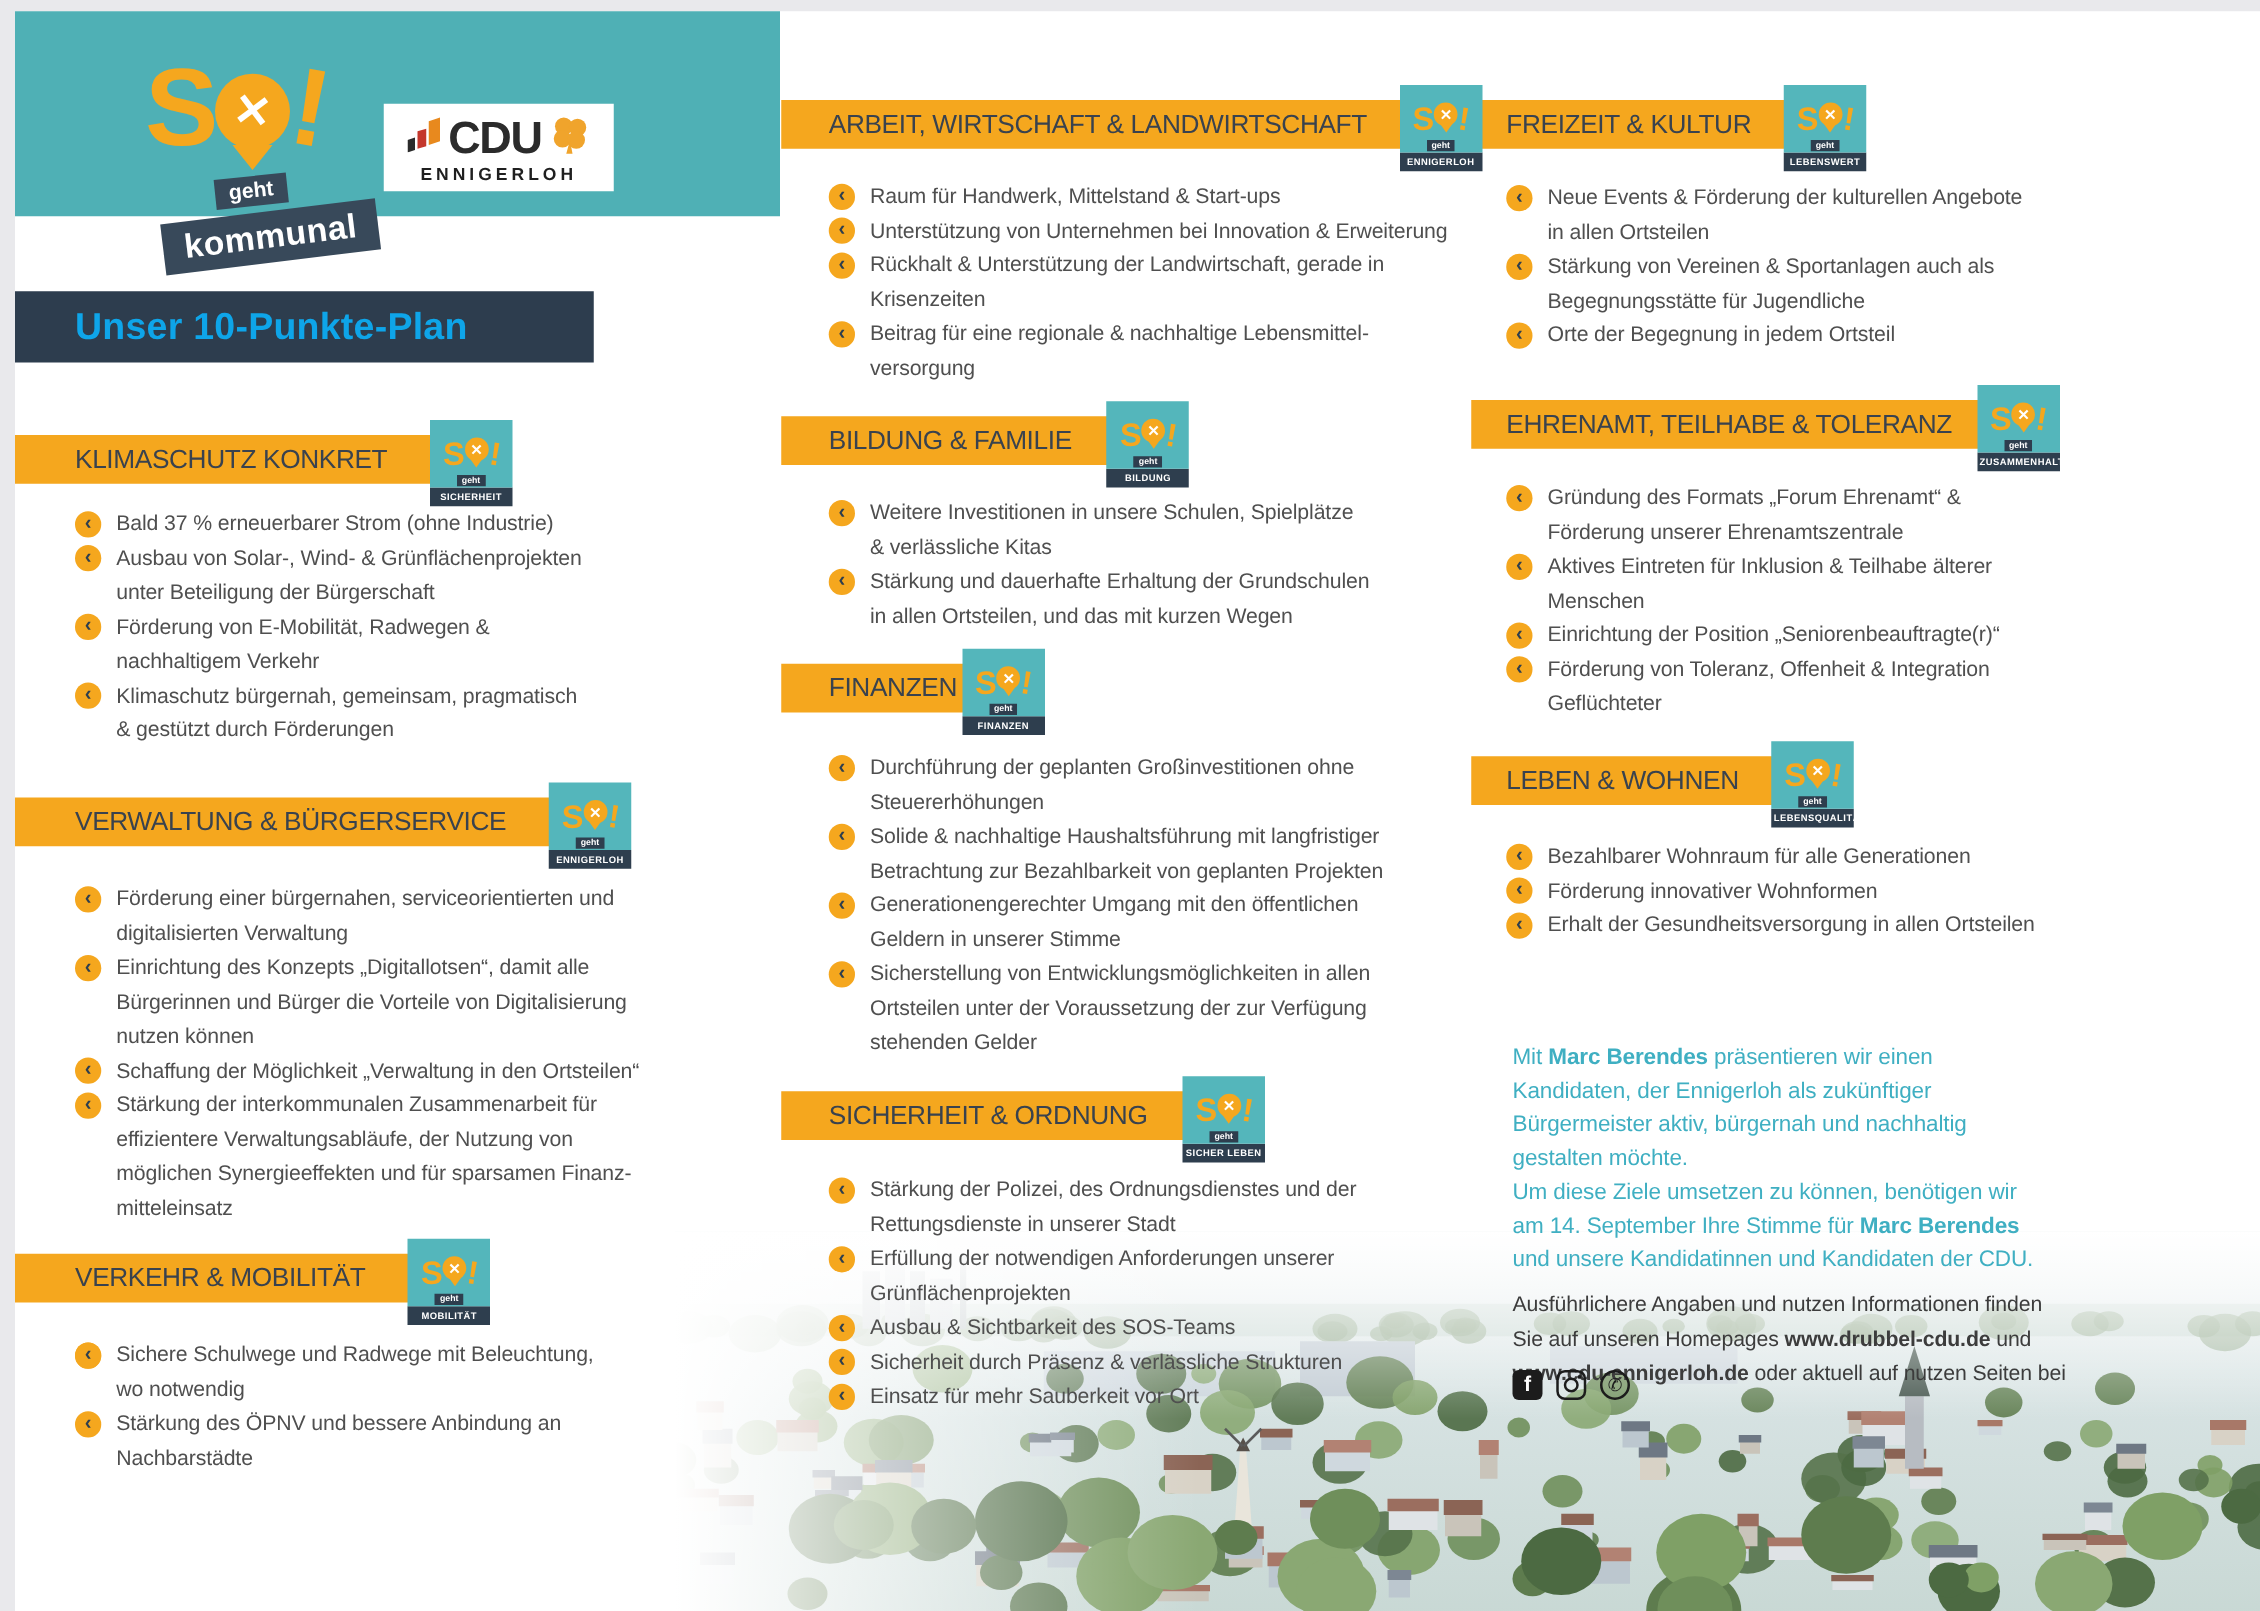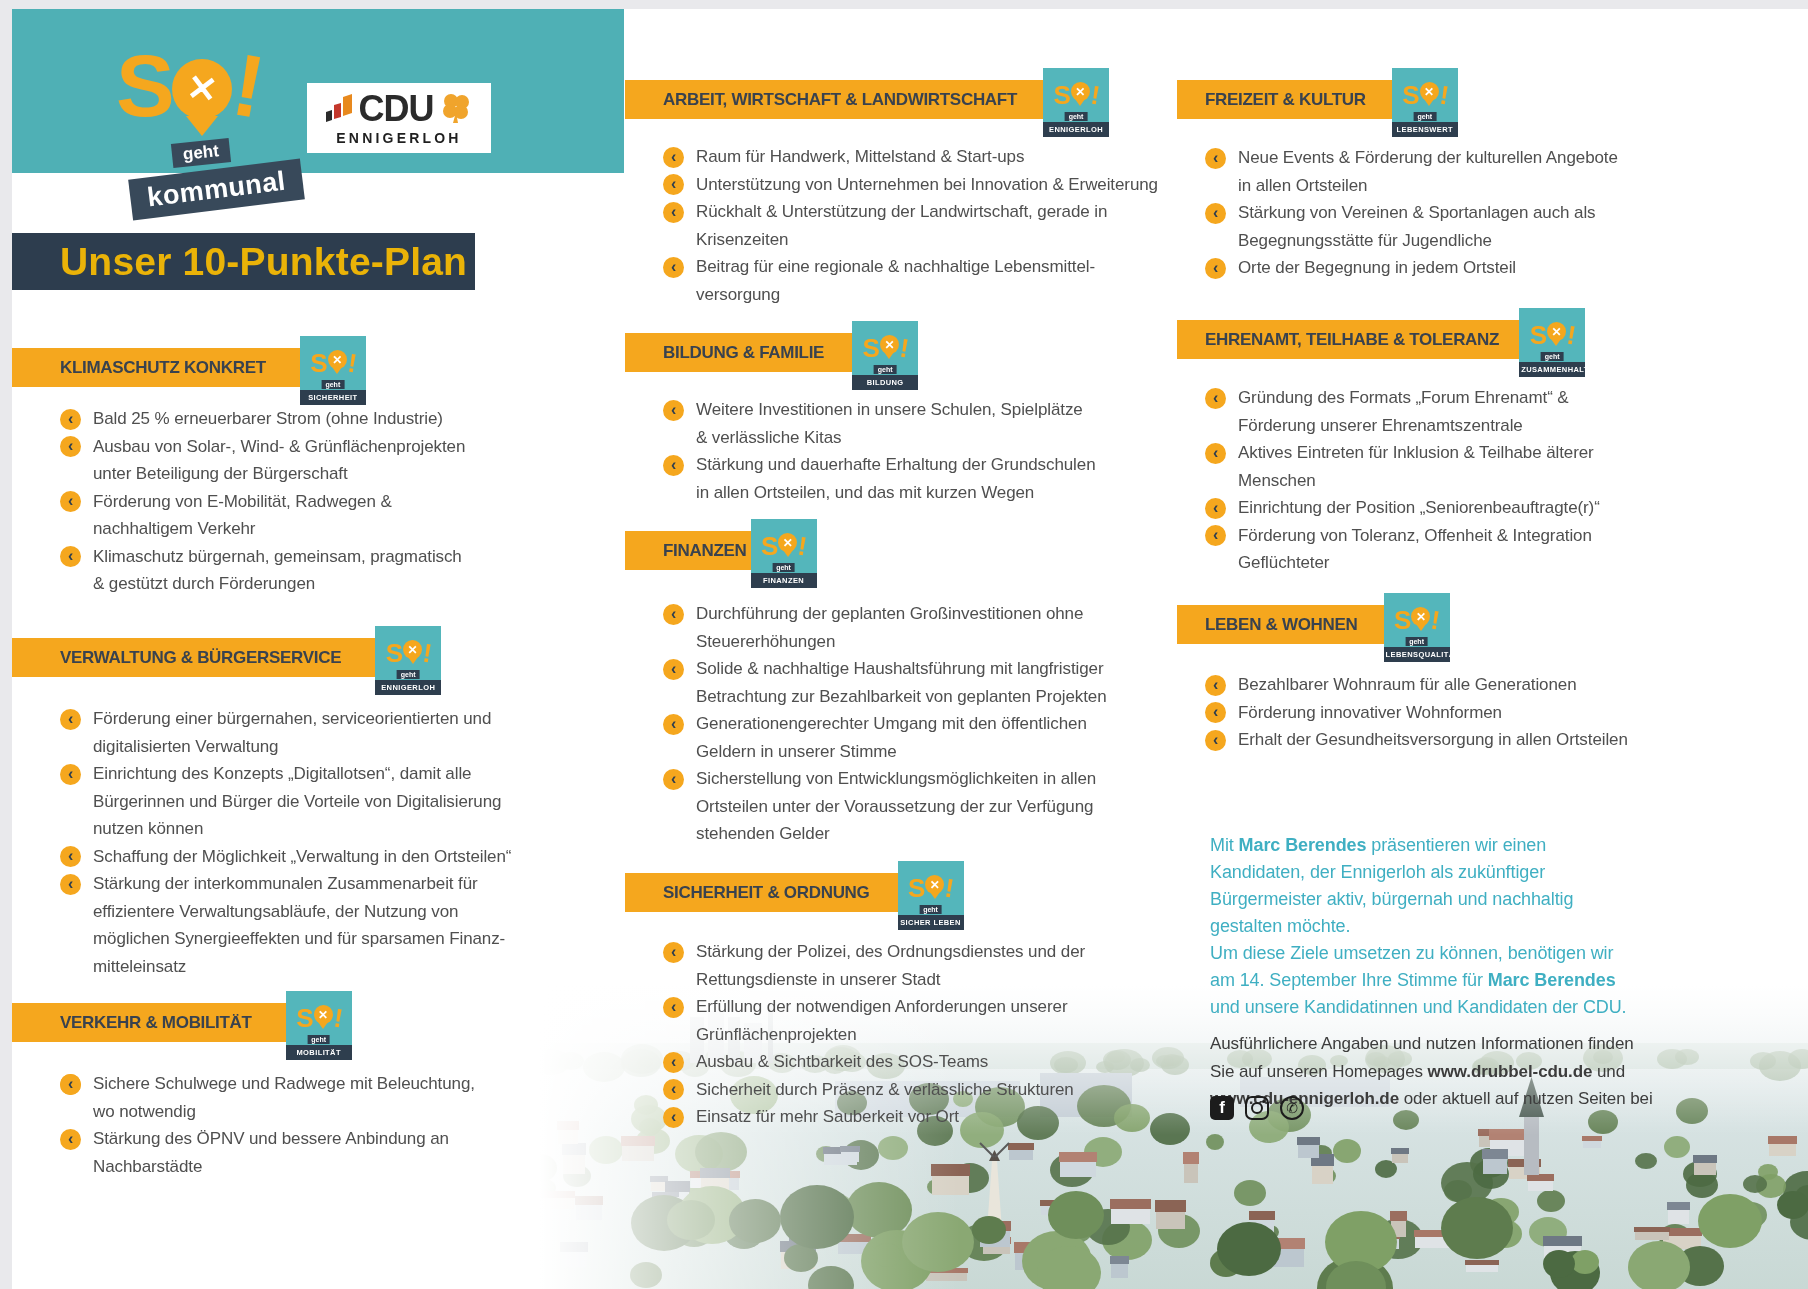"ARBEIT, WIRTSCHAFT & LANDWIRTSCHAFT" .band h2 { font-size: 17px -> 21px; font-weight: bold -> normal }
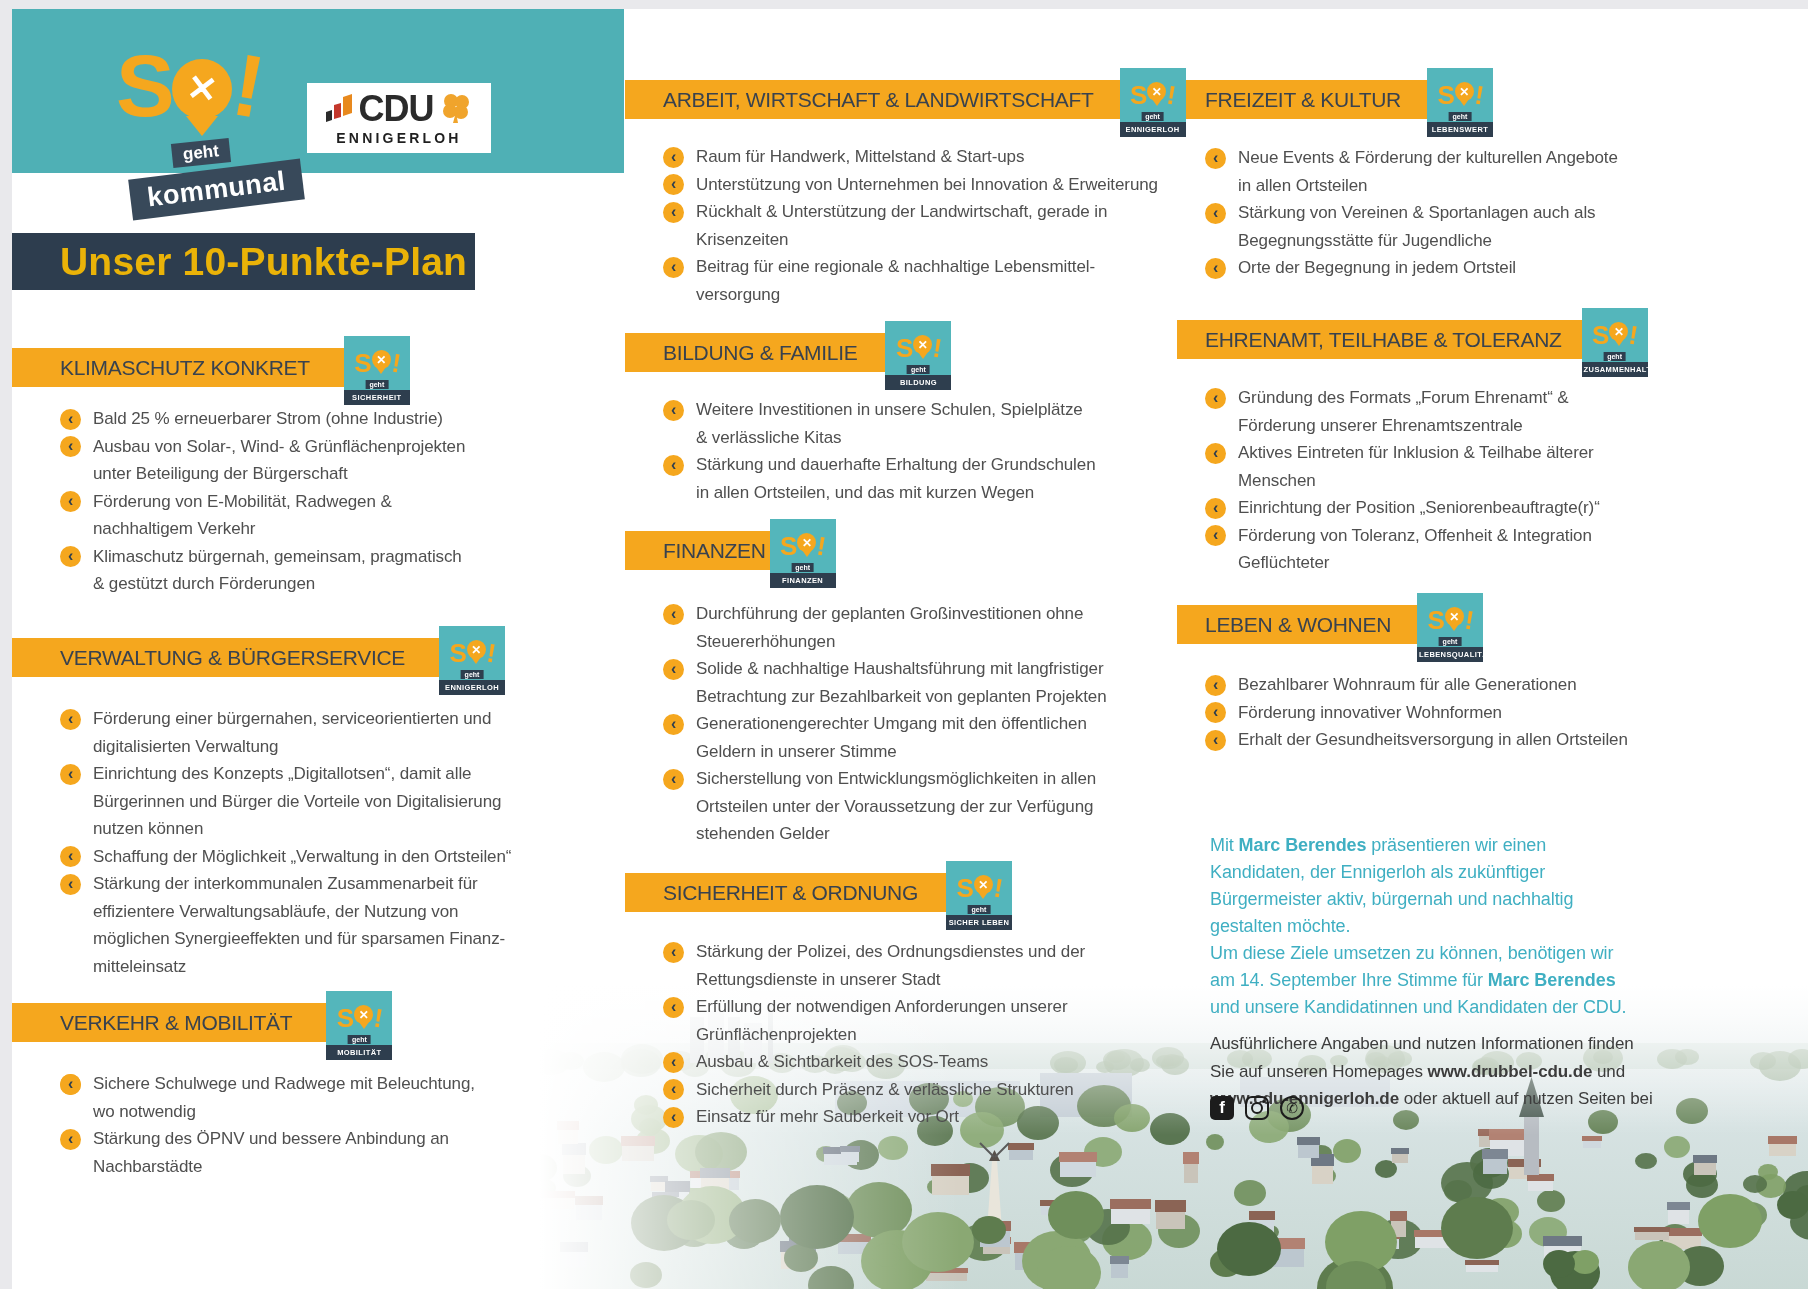"Unser 10-Punkte-Plan" #title-band h1 { color: #eab308 -> #0ea5e9; font-size: 39px -> 30px }
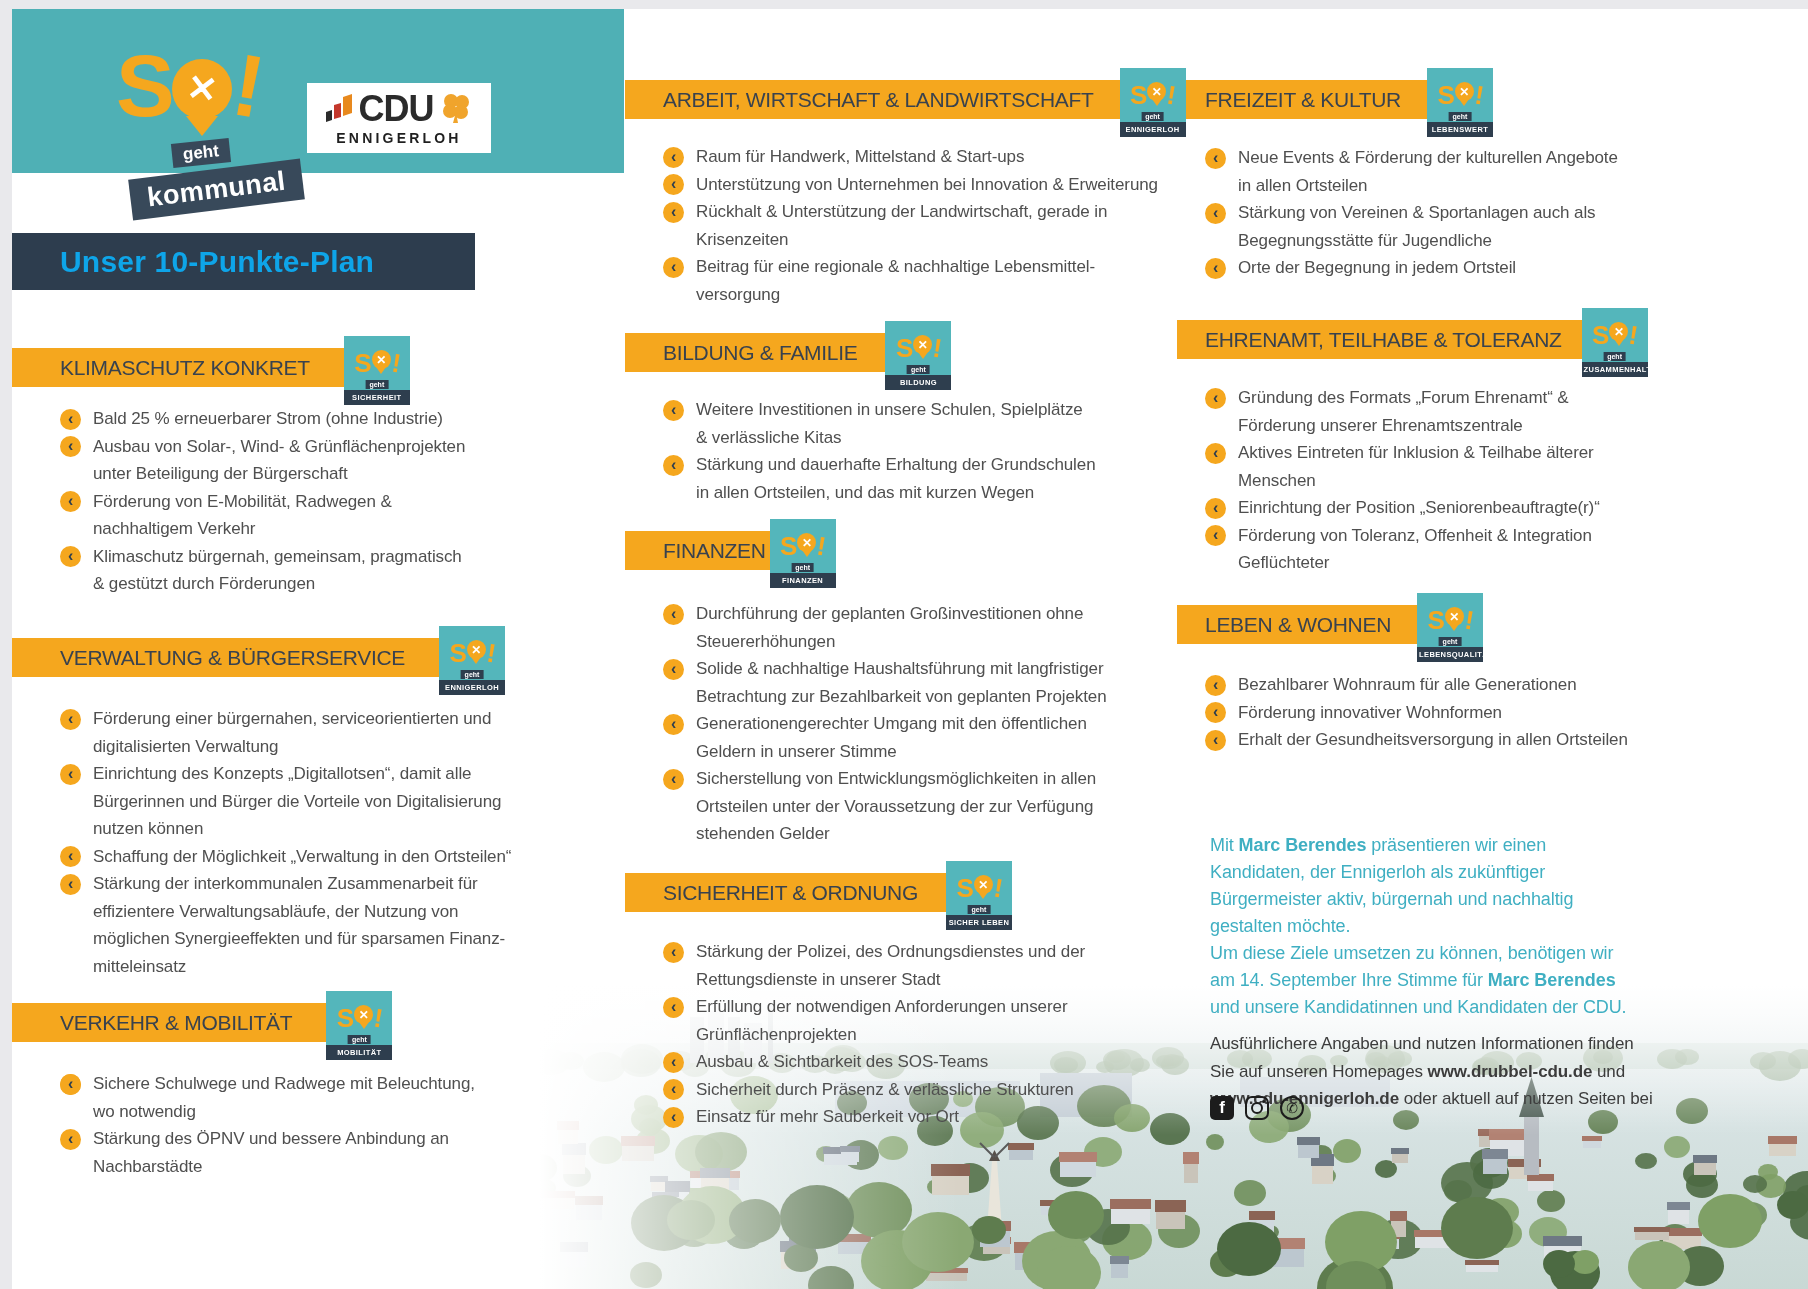"Bald 25 % erneuerbarer Strom" span { text: 25 -> 37 }
